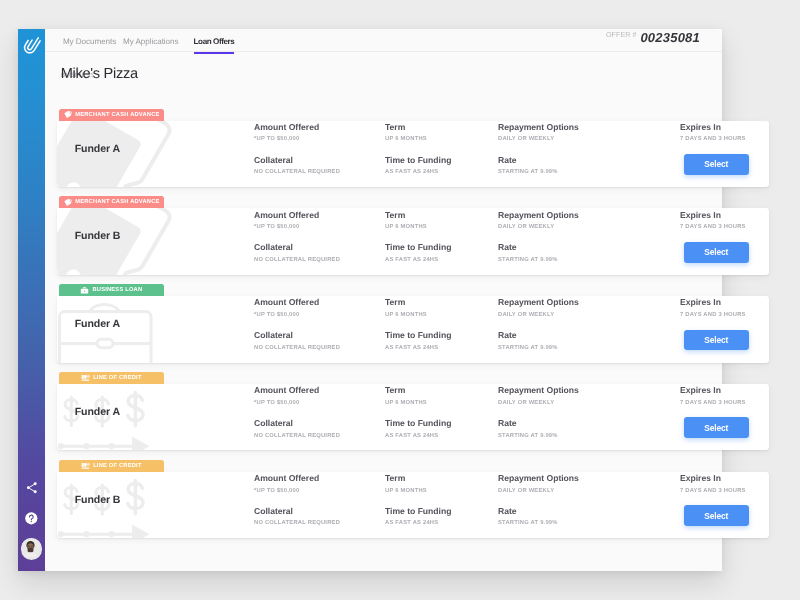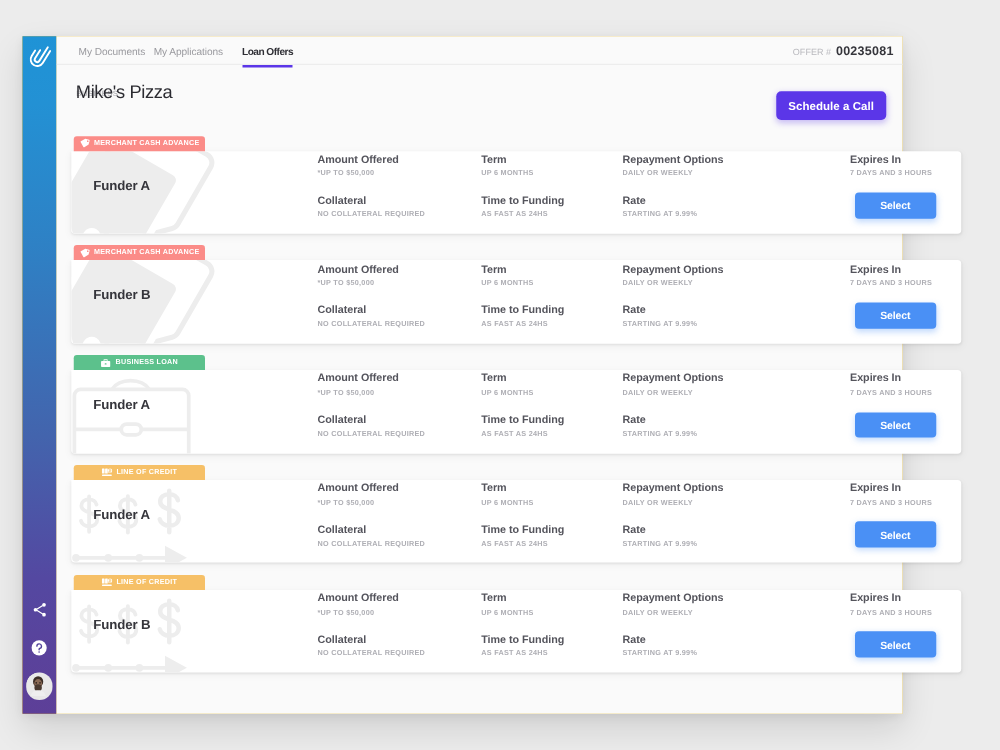"OFFER #" .offerno { align-items: center -> none; right: 7px -> 22px }
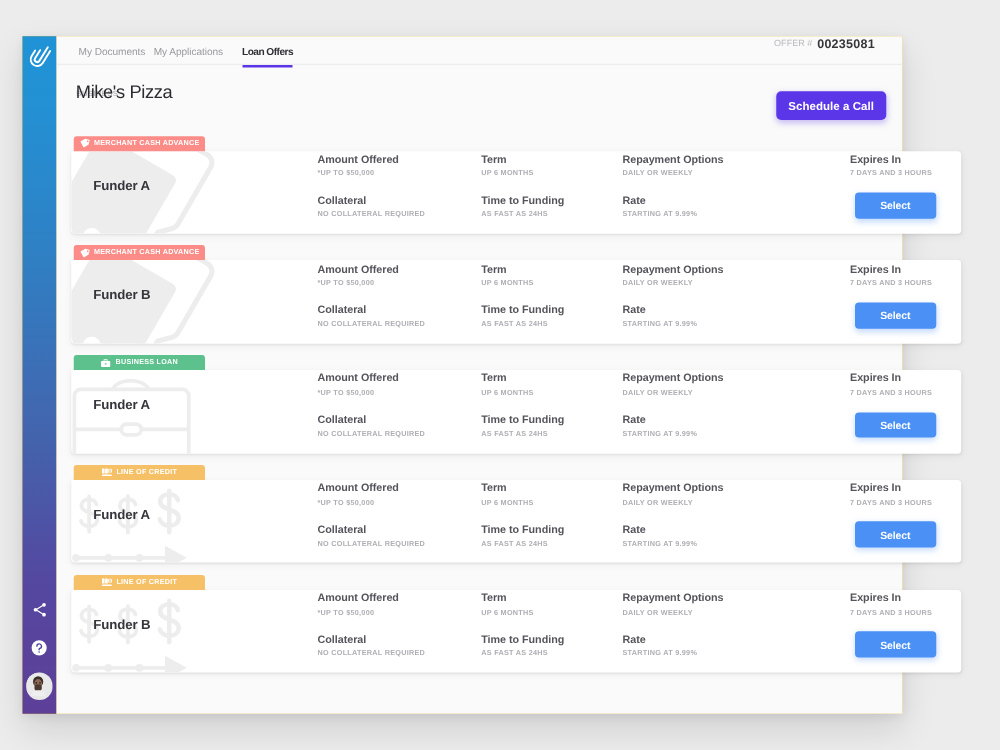"00235081" .offerno b { font-size: 10px -> 13px; font-style: none -> italic }
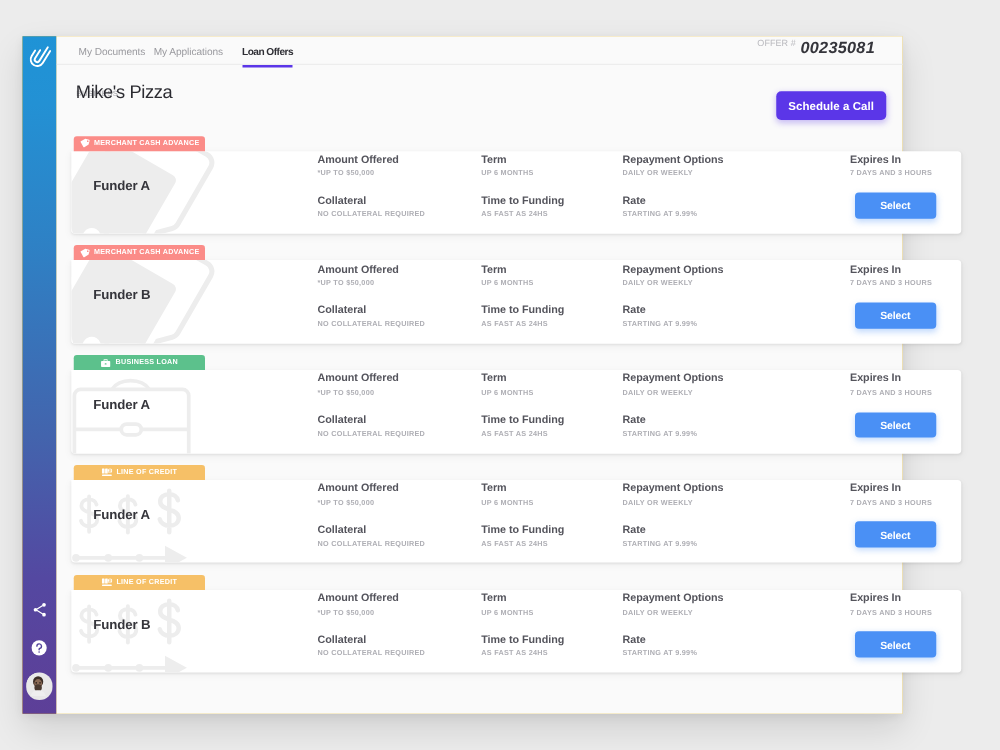"Schedule a Call" button.cta { html: <button>Schedule a Call</button> -> none }
